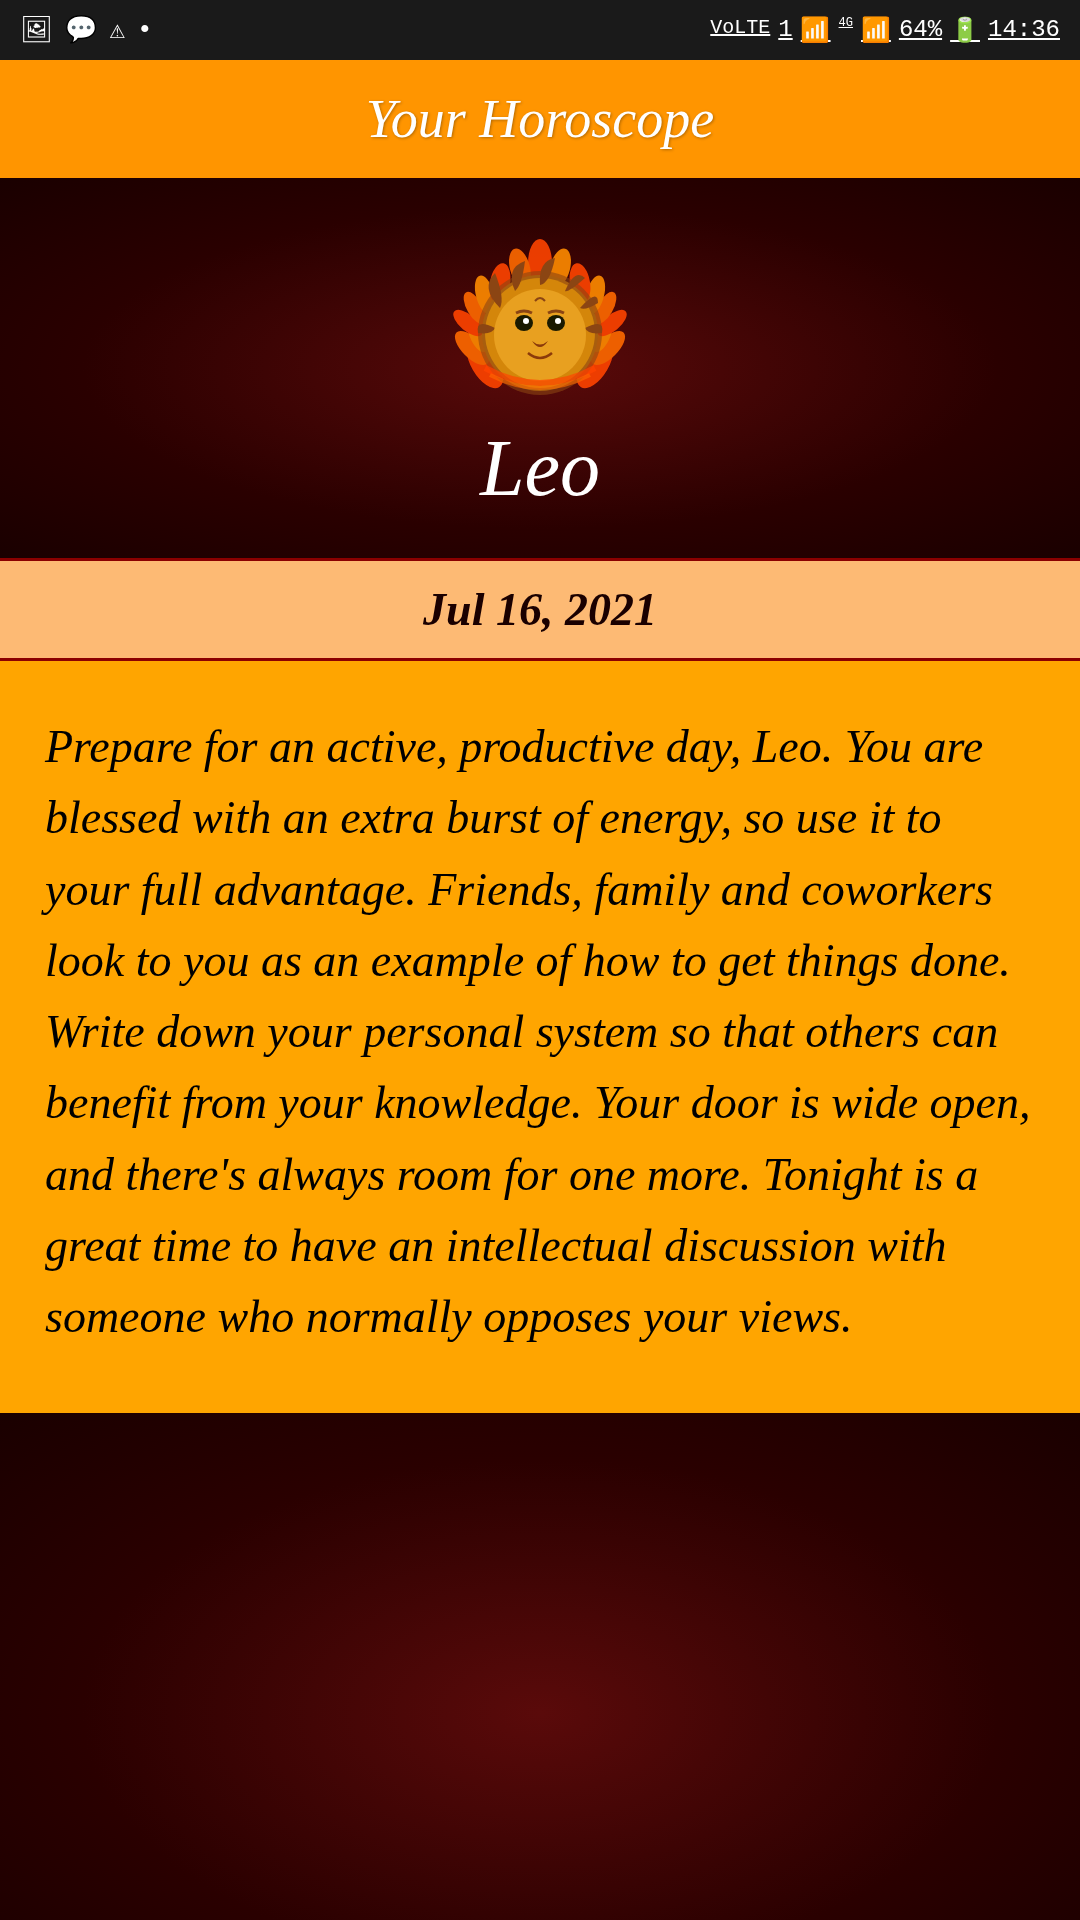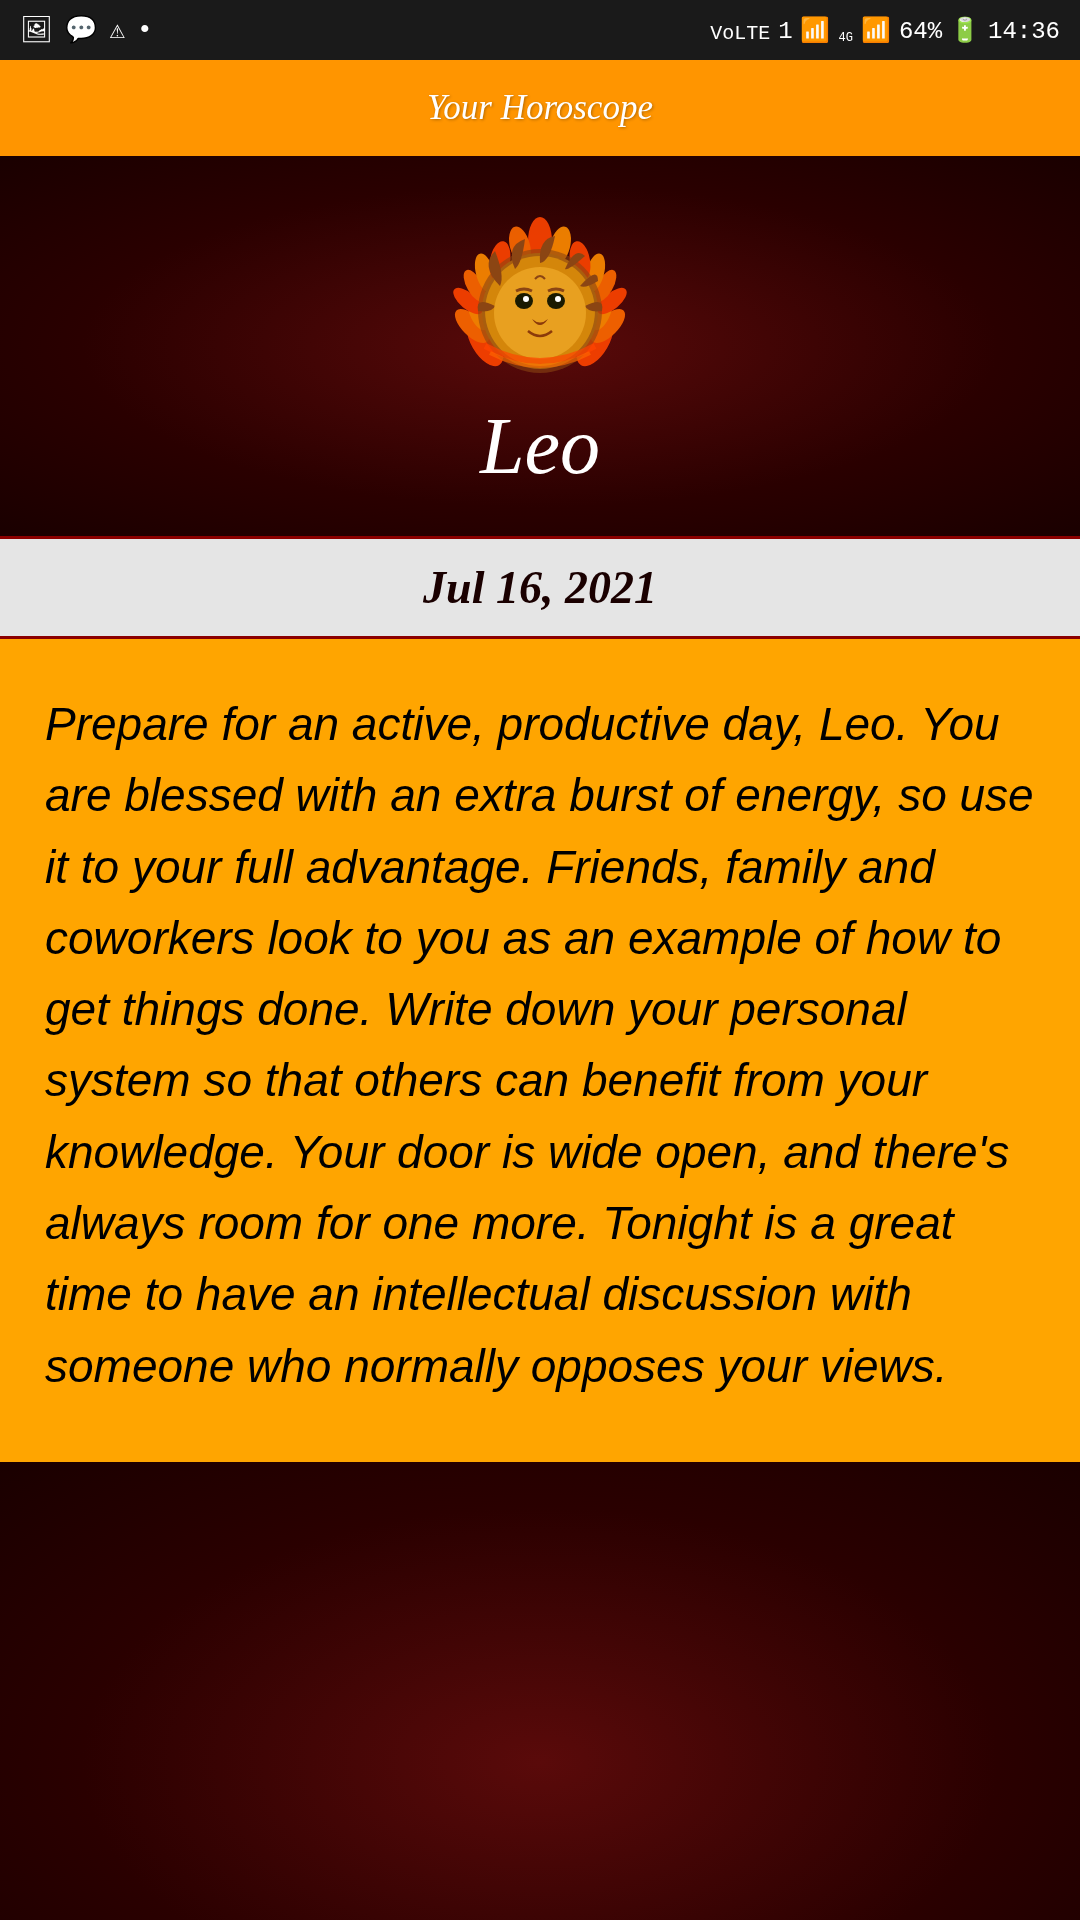"VoLTE" .status-right { align-items: flex-end -> flex-start; text-decoration: none -> underline }
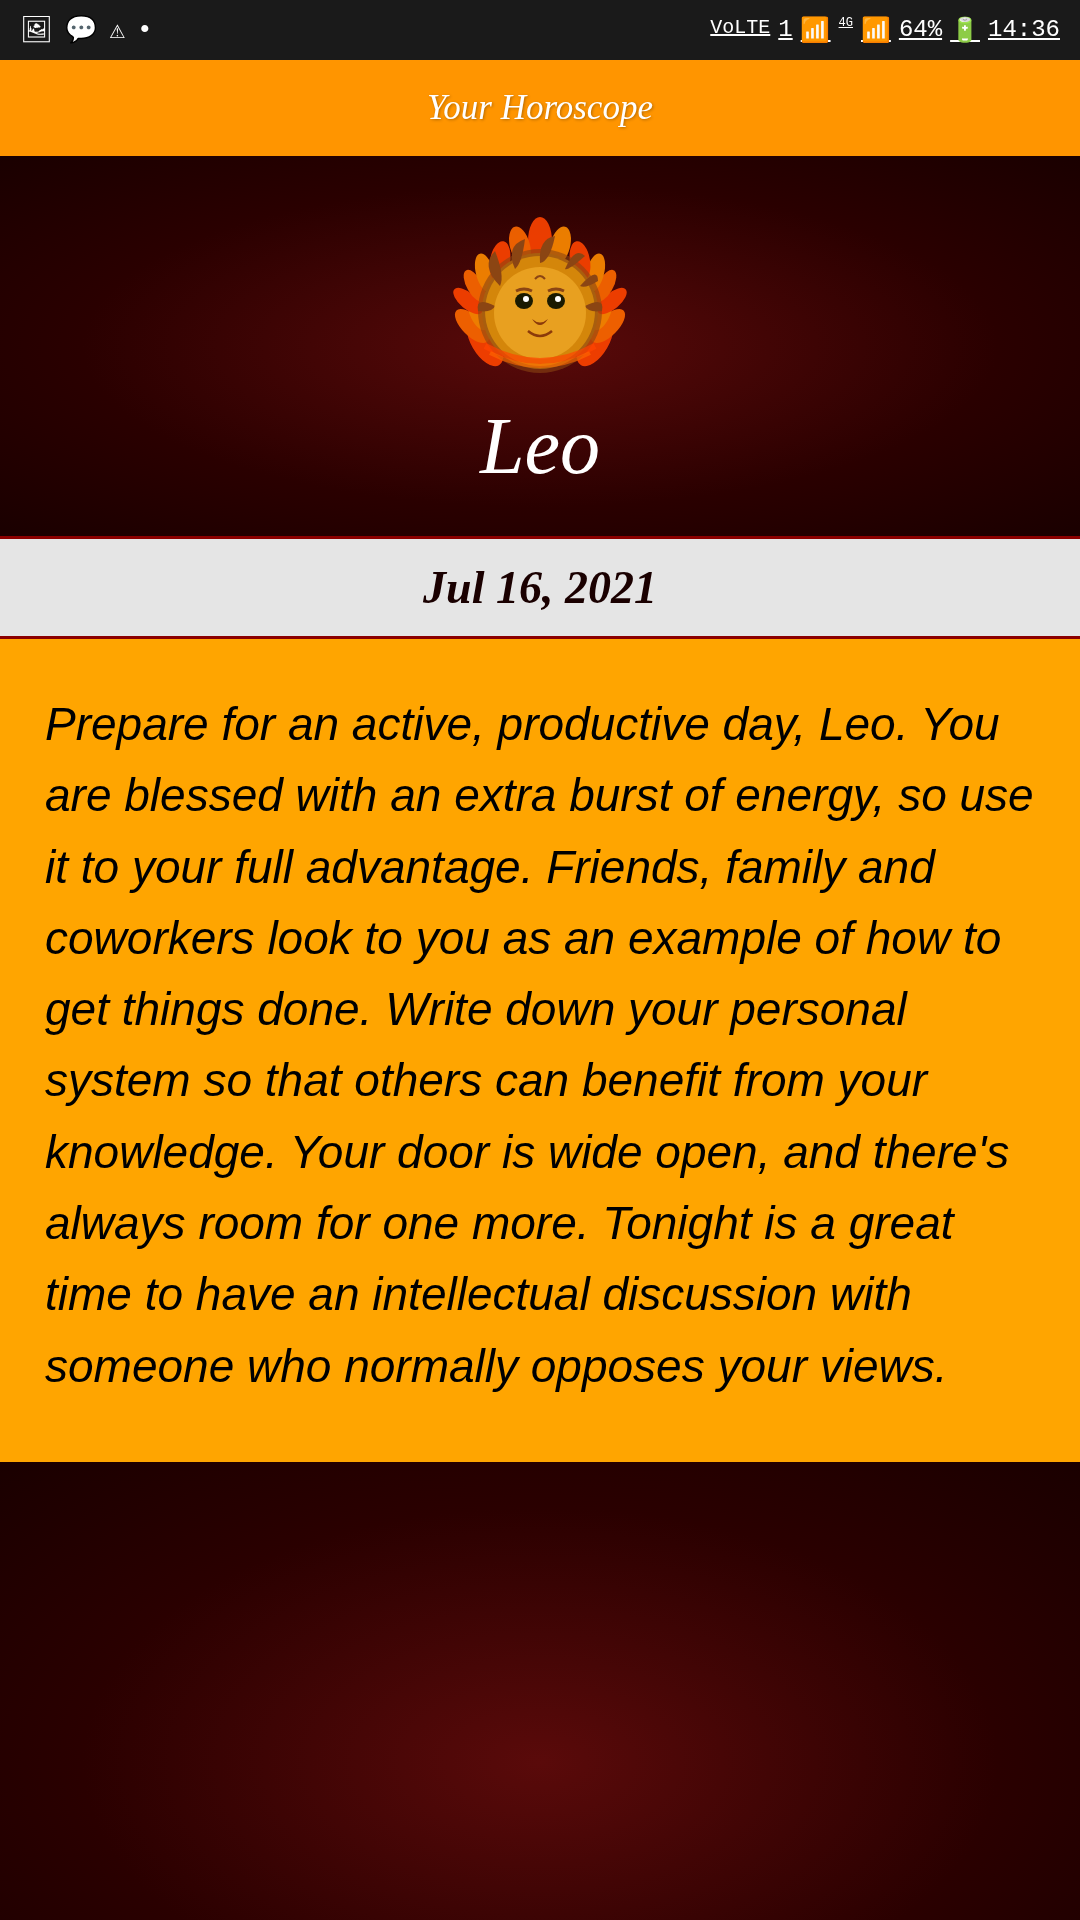"Your Horoscope" .header-title { font-size: 35px -> 54px }
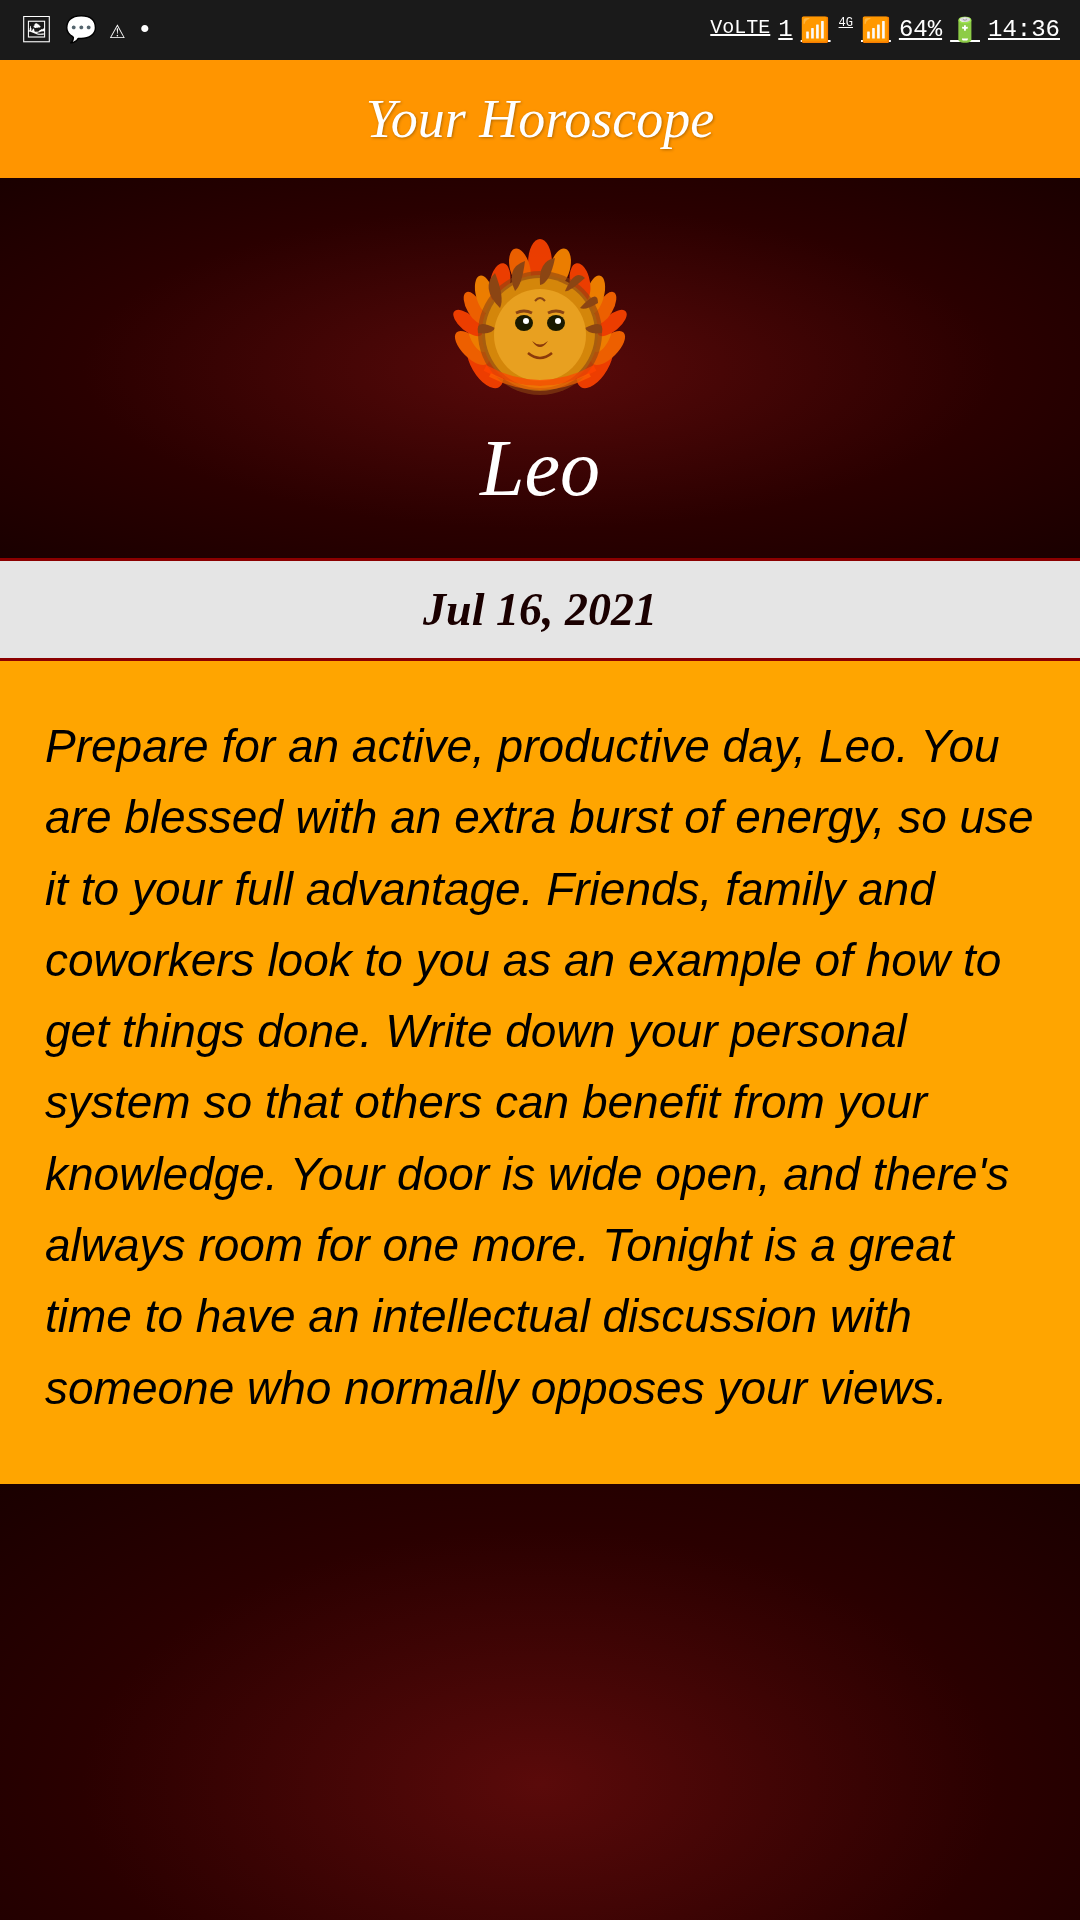"Jul 16, 2021" .date-banner { background-color: #e5e5e5 -> #fdba74 }
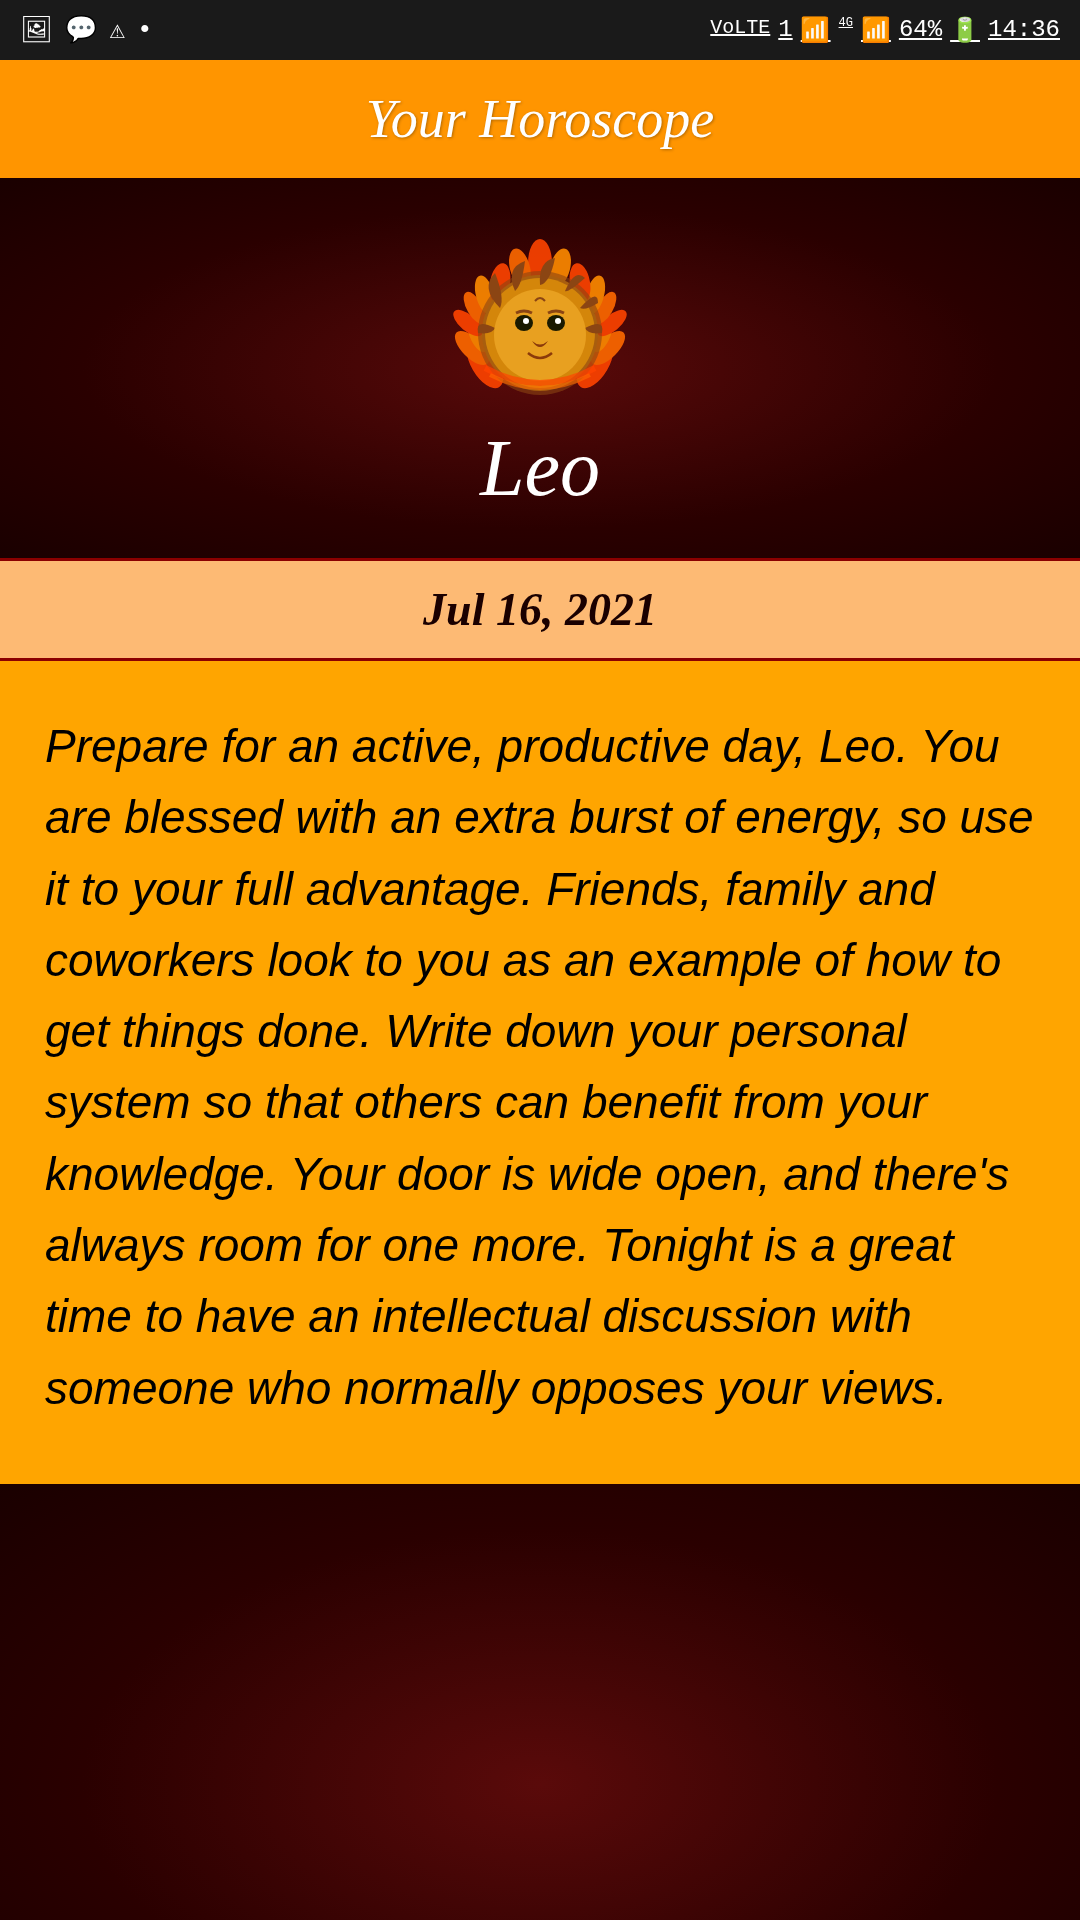"Prepare for an active, productive" .horoscope-text { font-family: Liberation Sans, sans-serif -> Liberation Serif, serif }
